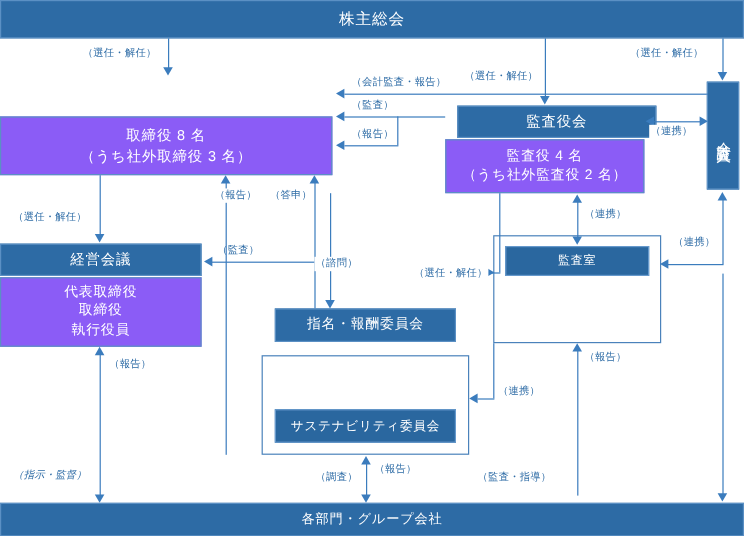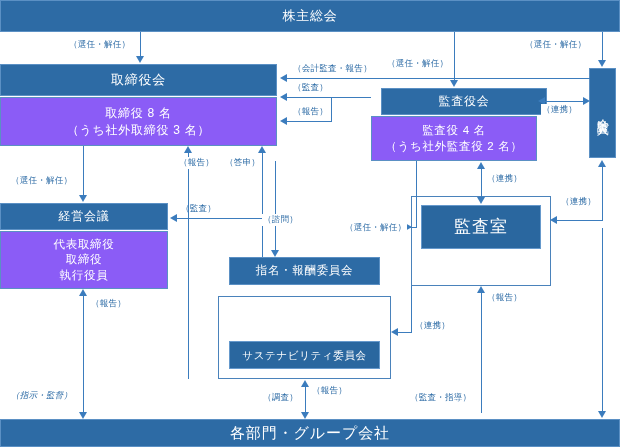"取締役会" div.box { html: <div>取締役会</div> -> none }
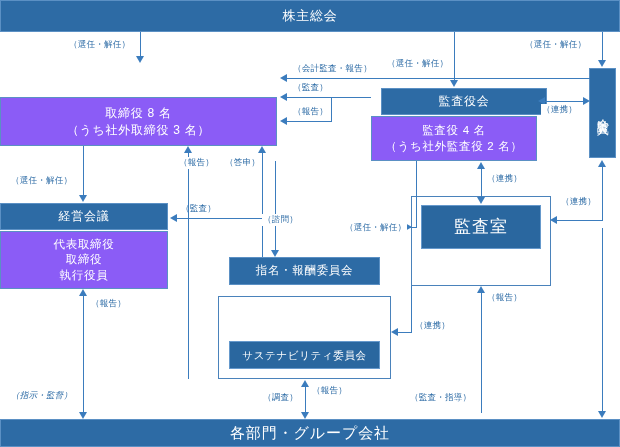"監査室" div.box { font-size: 17px -> 10px; height: 44px -> 25px }
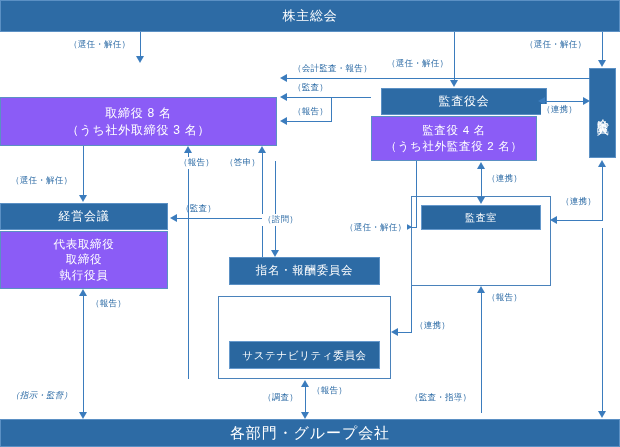"（監査・指導）" div.lbl { left: 409px -> 397px }
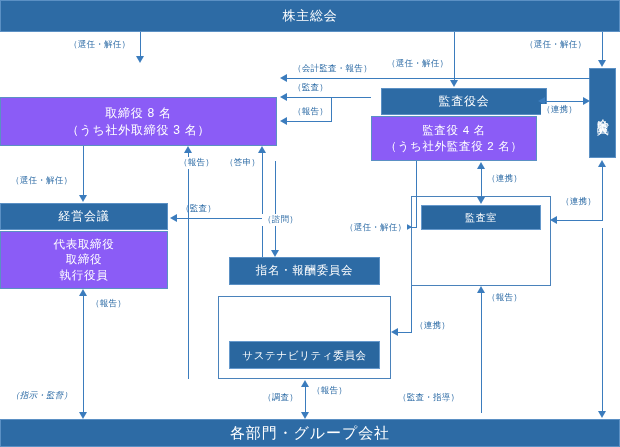"各部門・グループ会社" div.box { font-size: 15px -> 11px }
